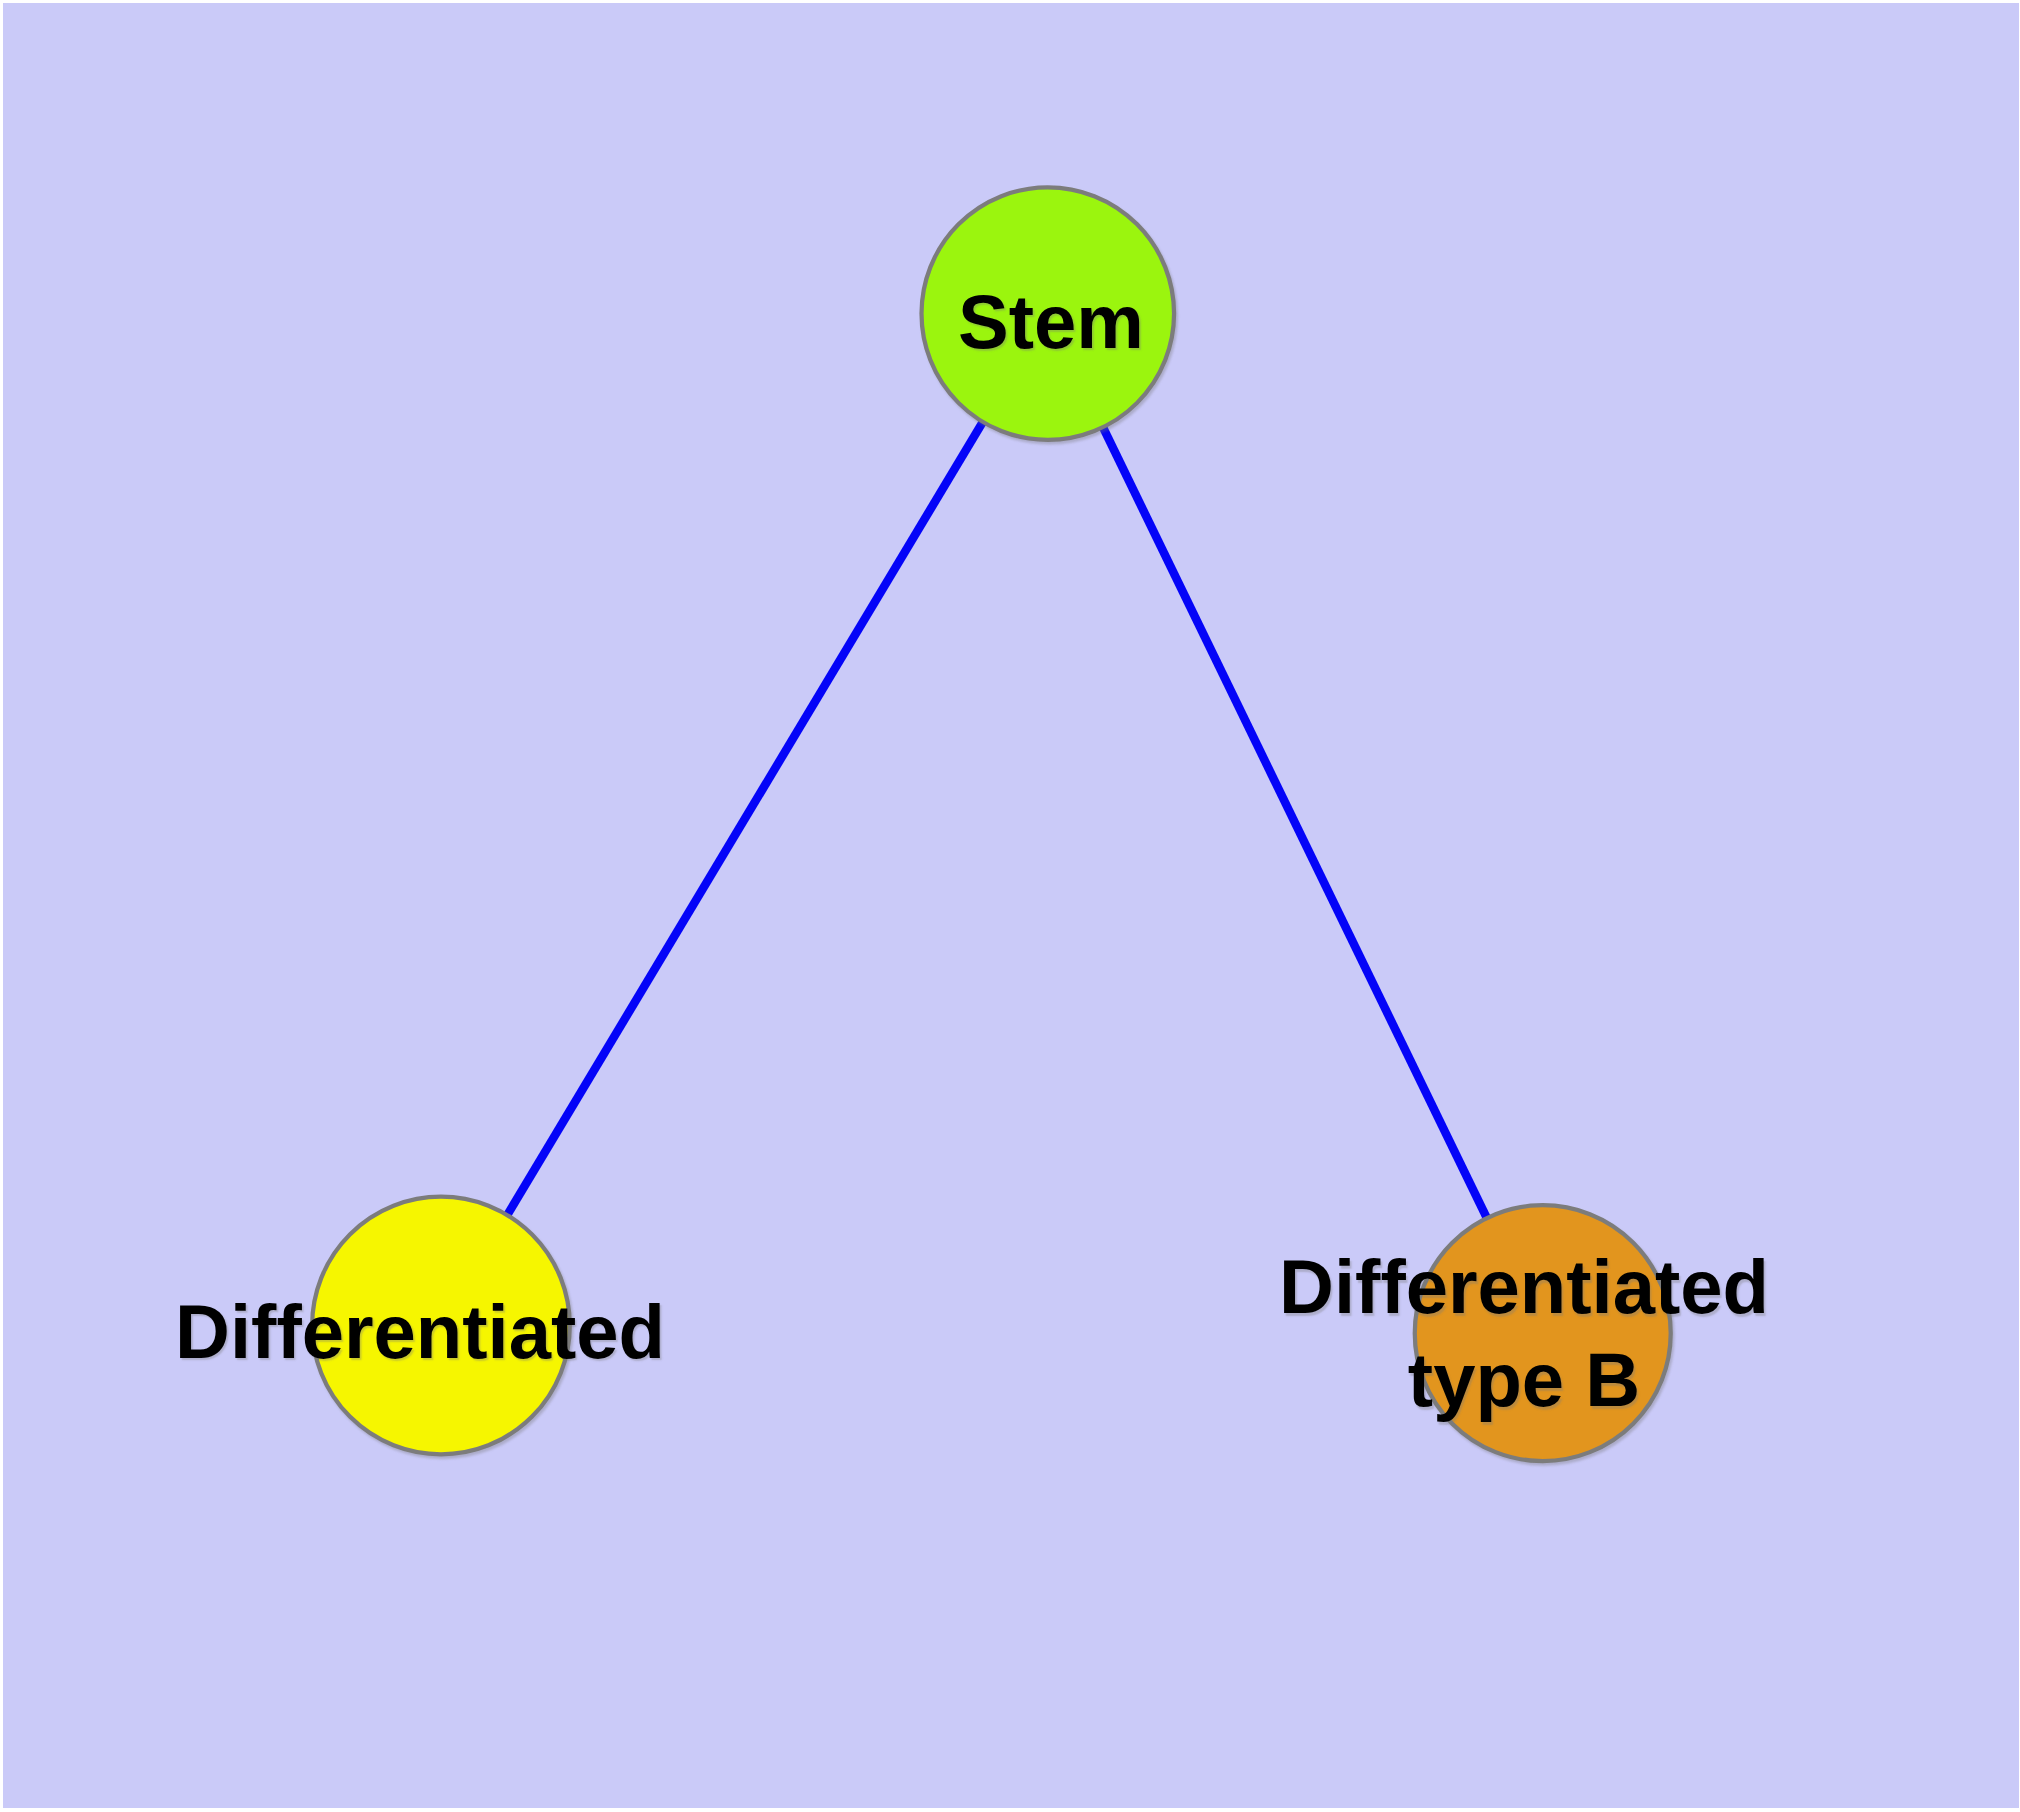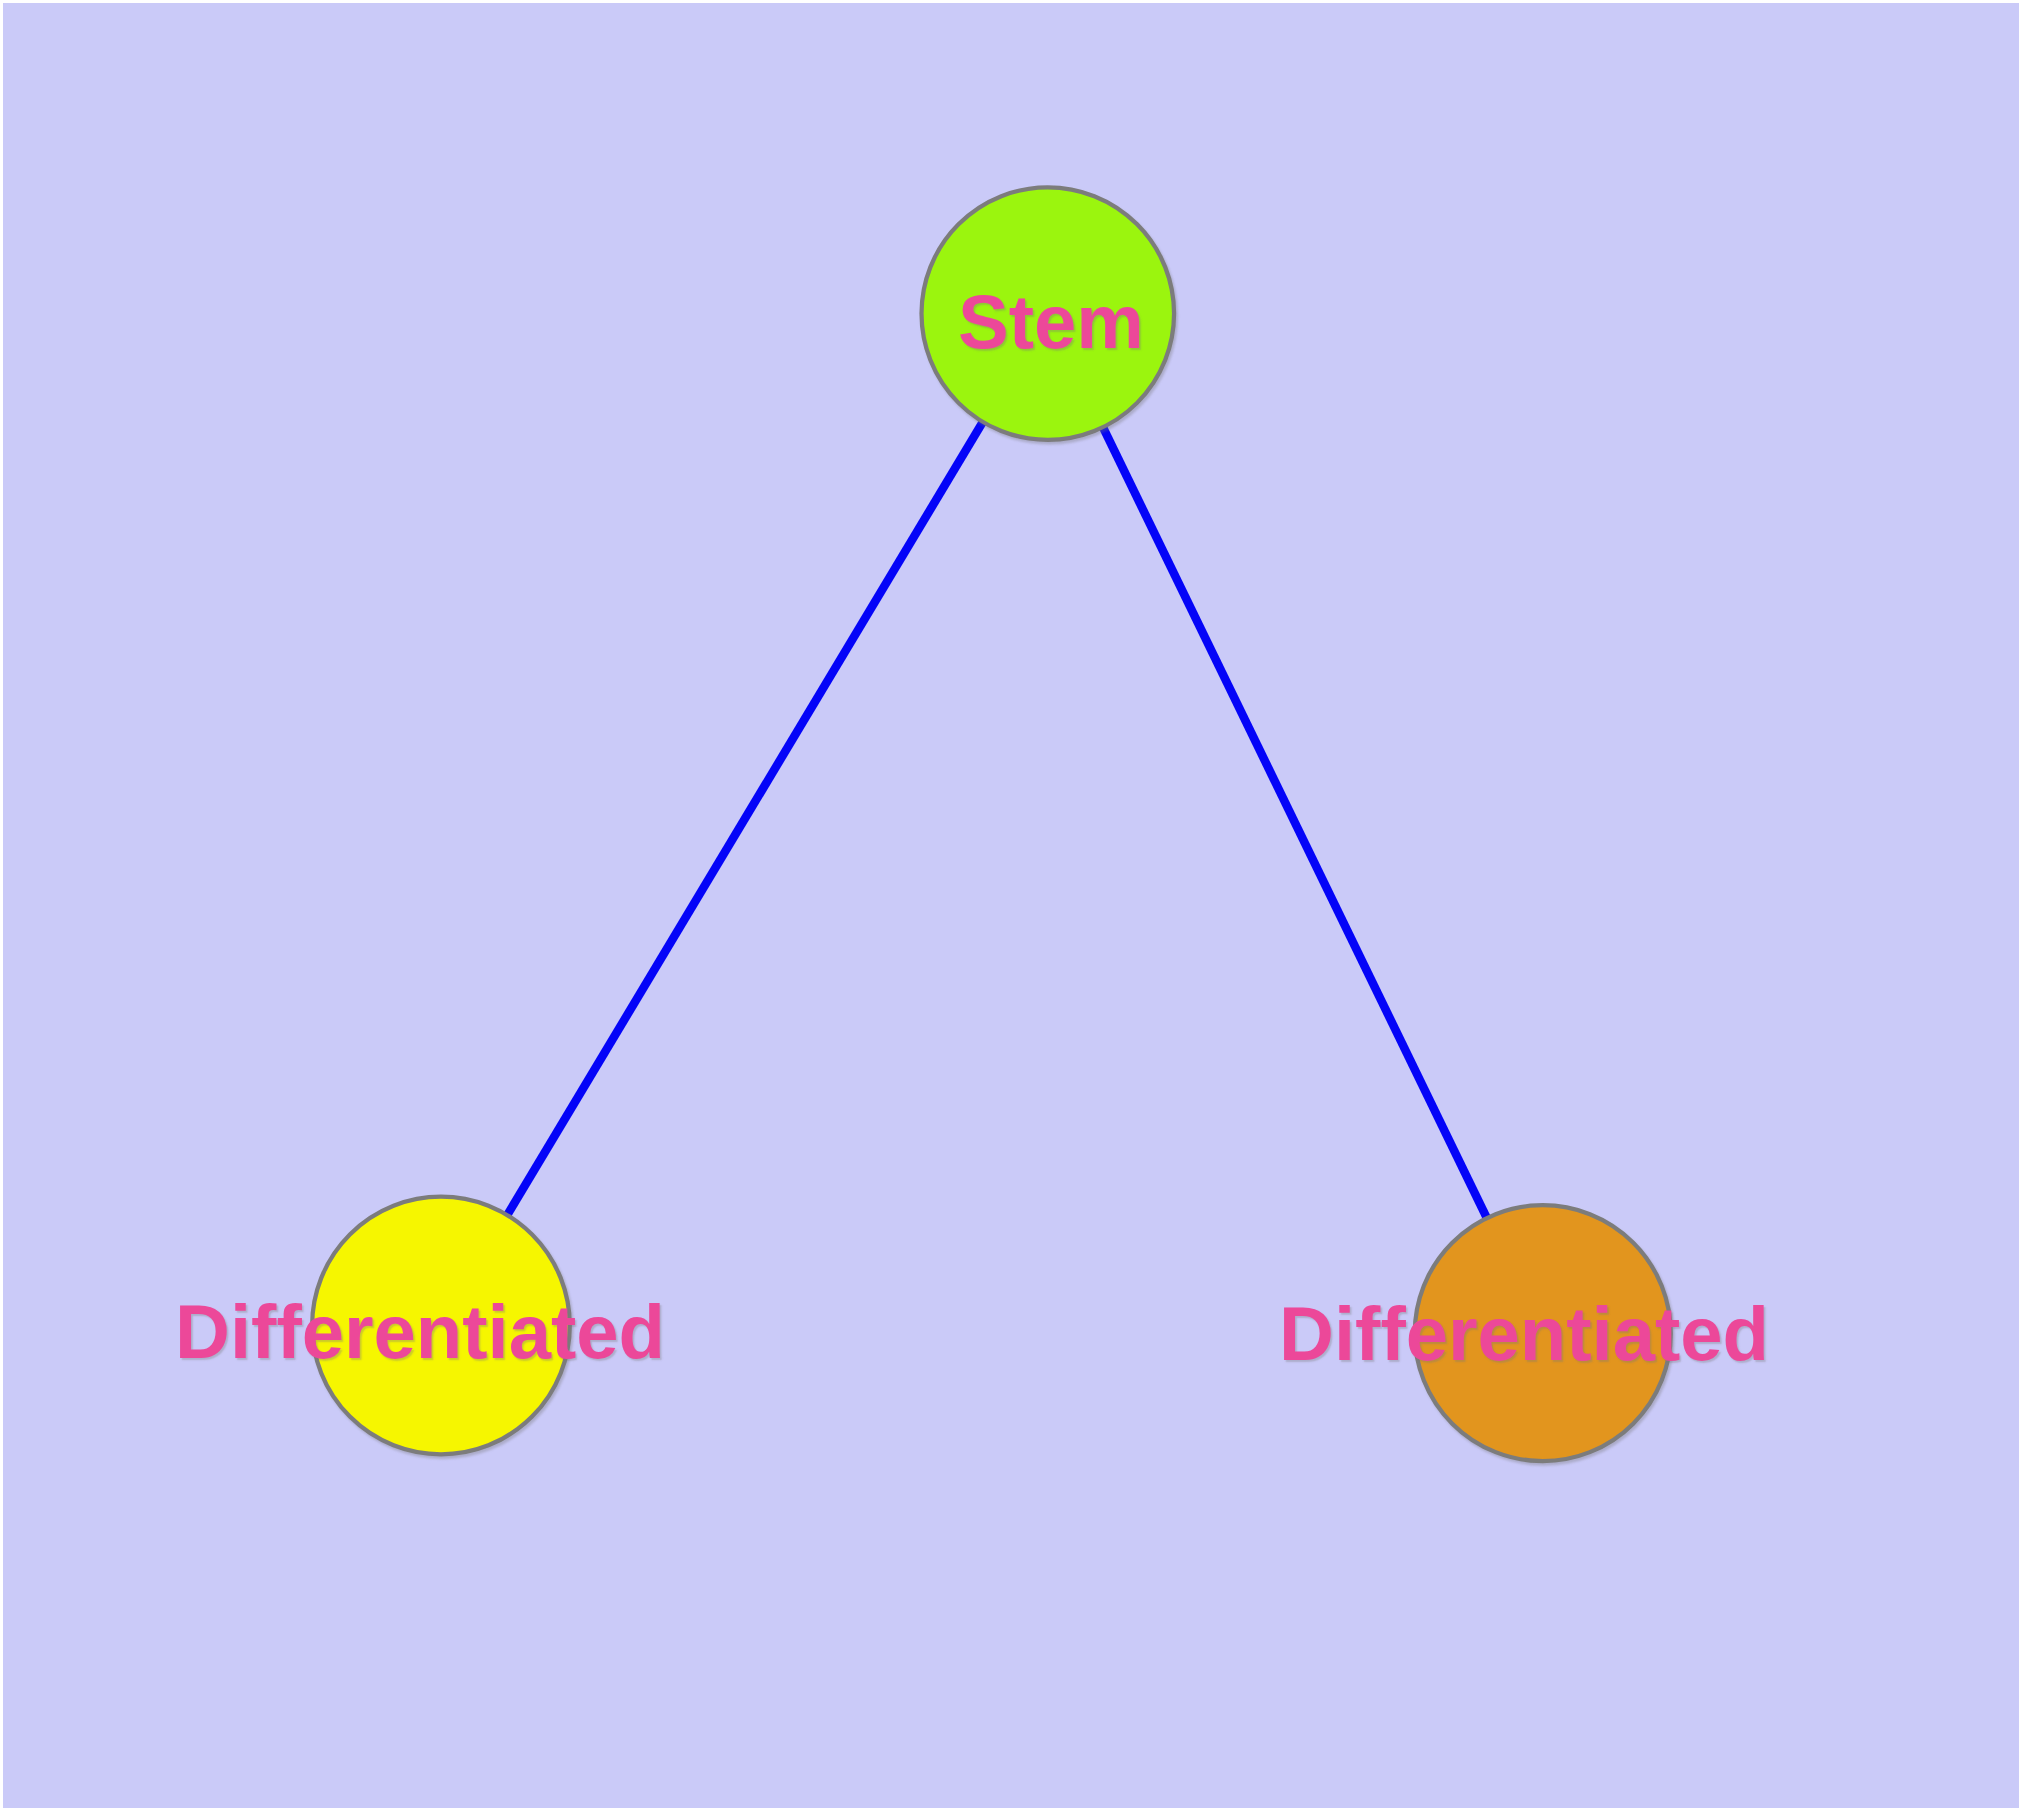"Stem" .label { color: #ec4899 -> #000000 }
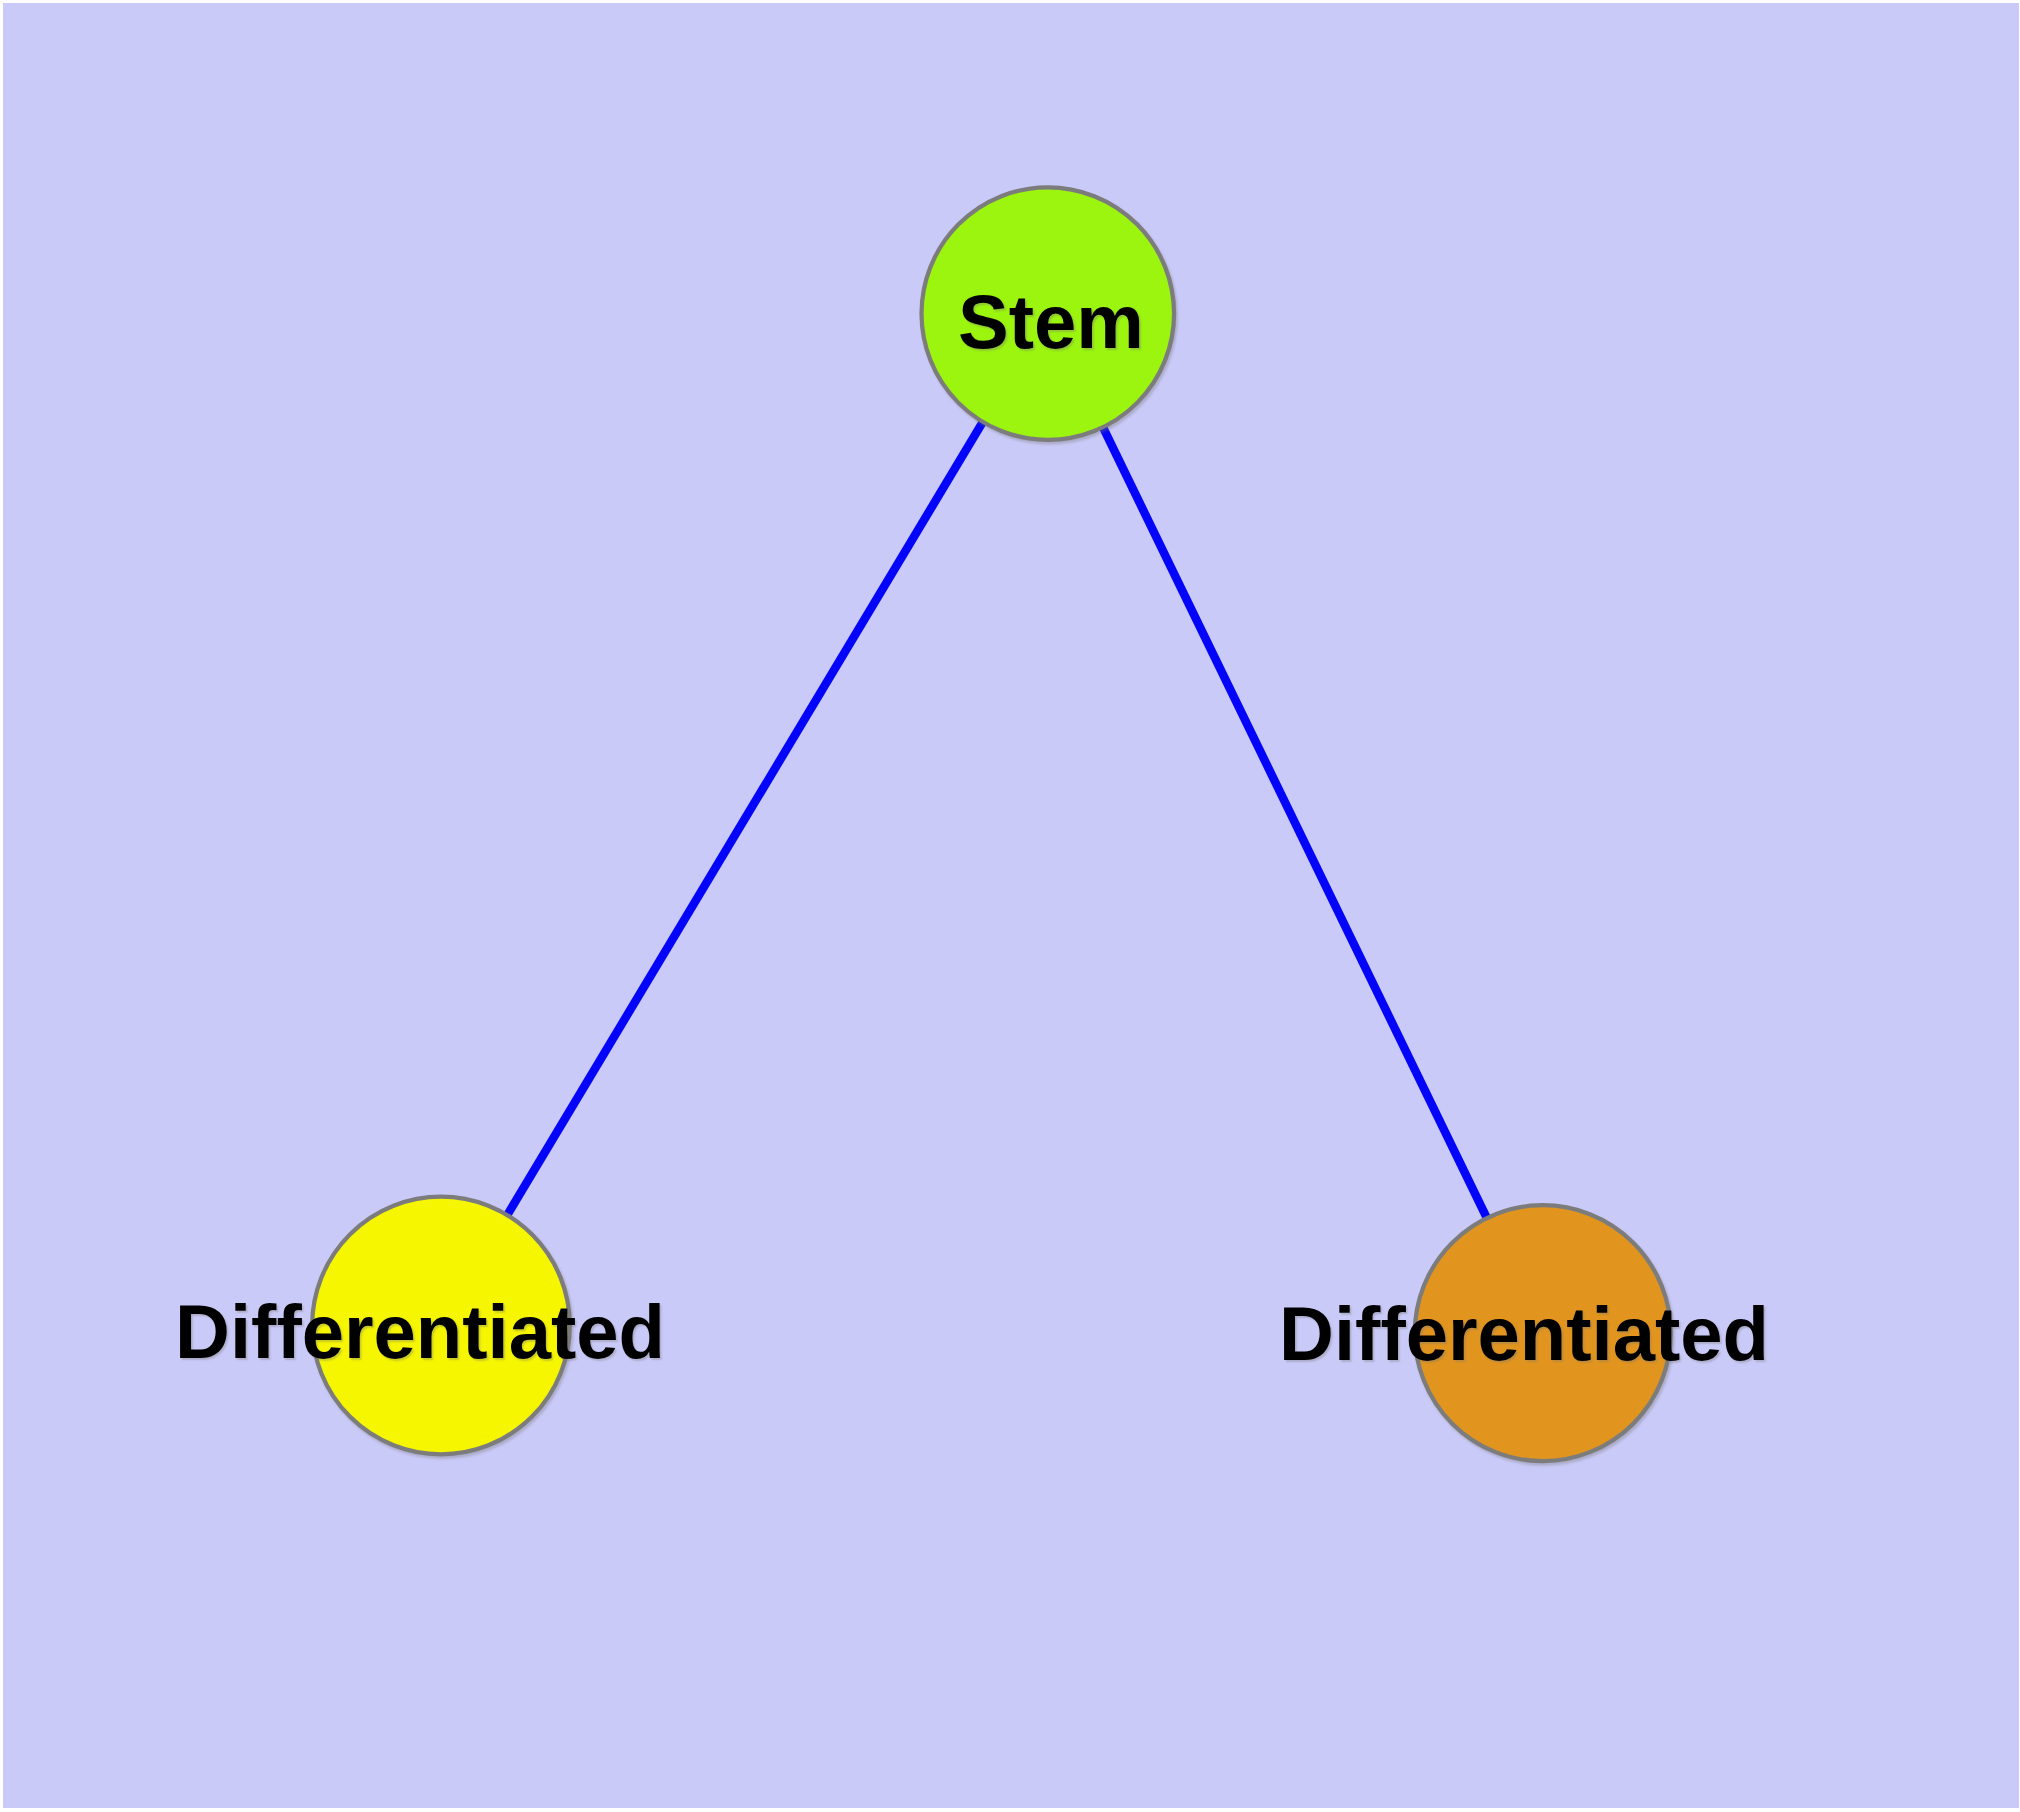"type B" div { html: none -> <div>type B</div> }
